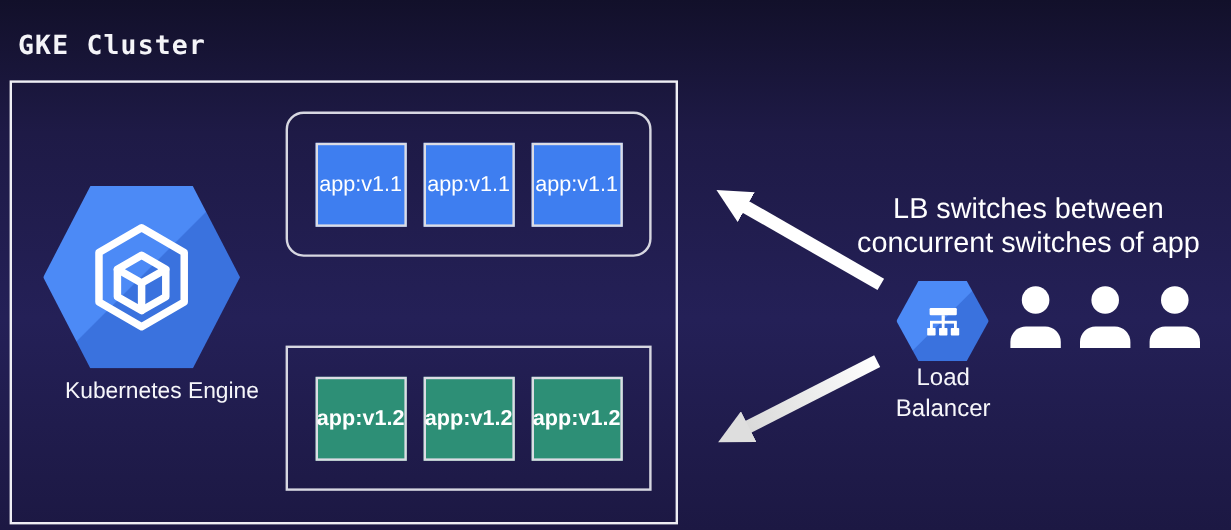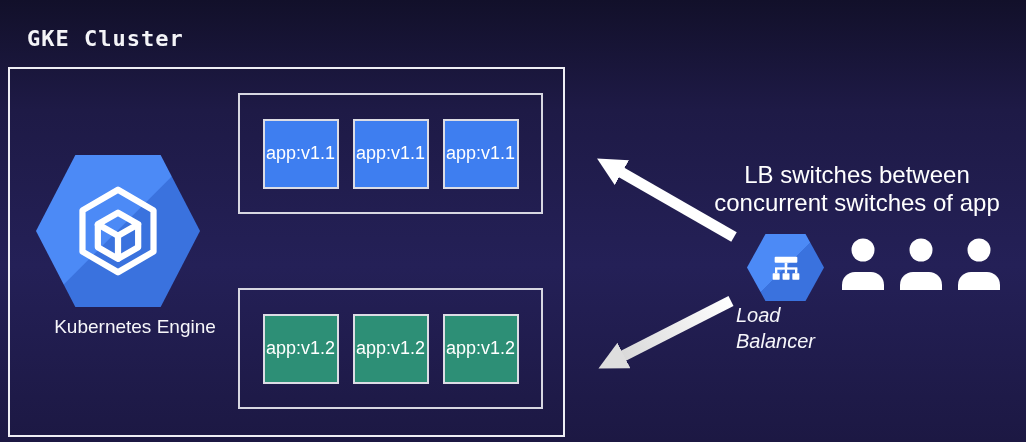"GKE Cluster" .gke-title { left: 27px -> 15px }
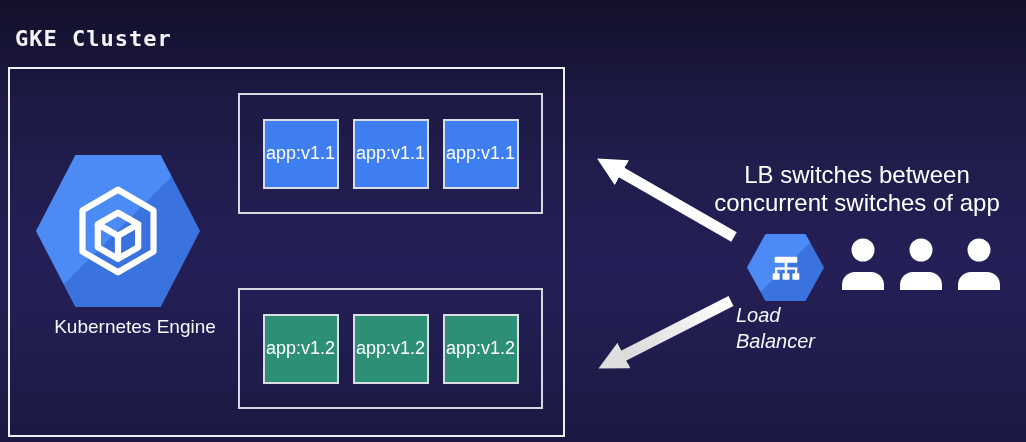"app:v1.1" .pods-box.top { border-radius: none -> 15px }
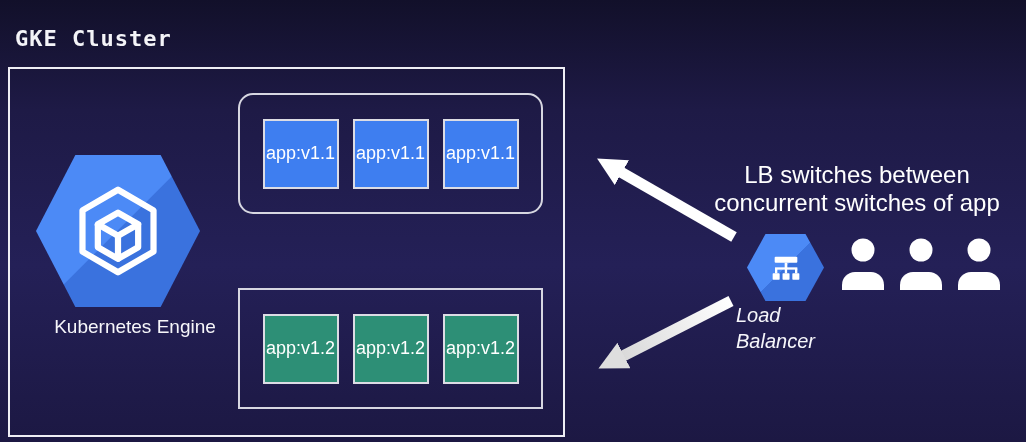"Load Balancer" .lb-label { font-style: italic -> none; text-align: none -> center }
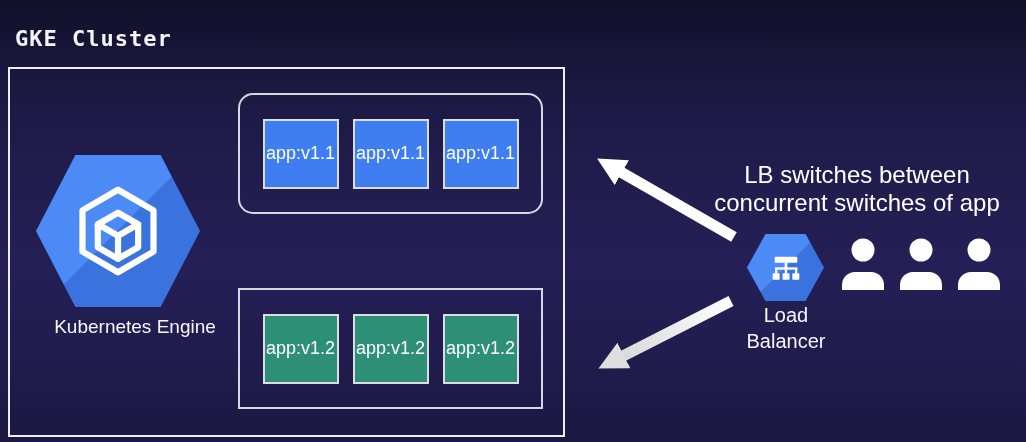"app:v1.2" .pods-box.bottom { font-weight: none -> bold }
